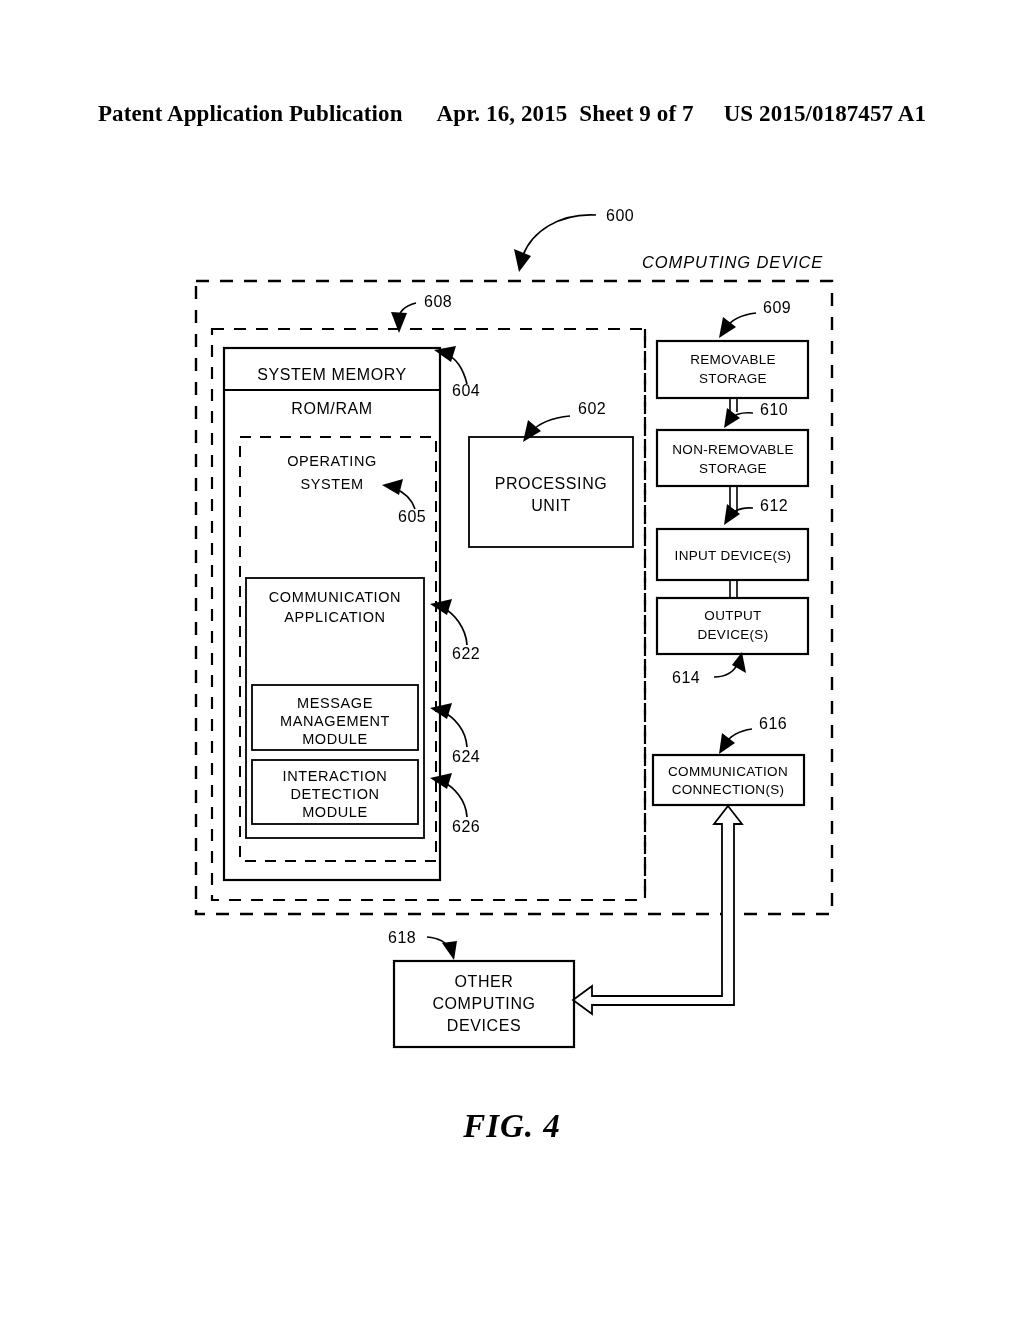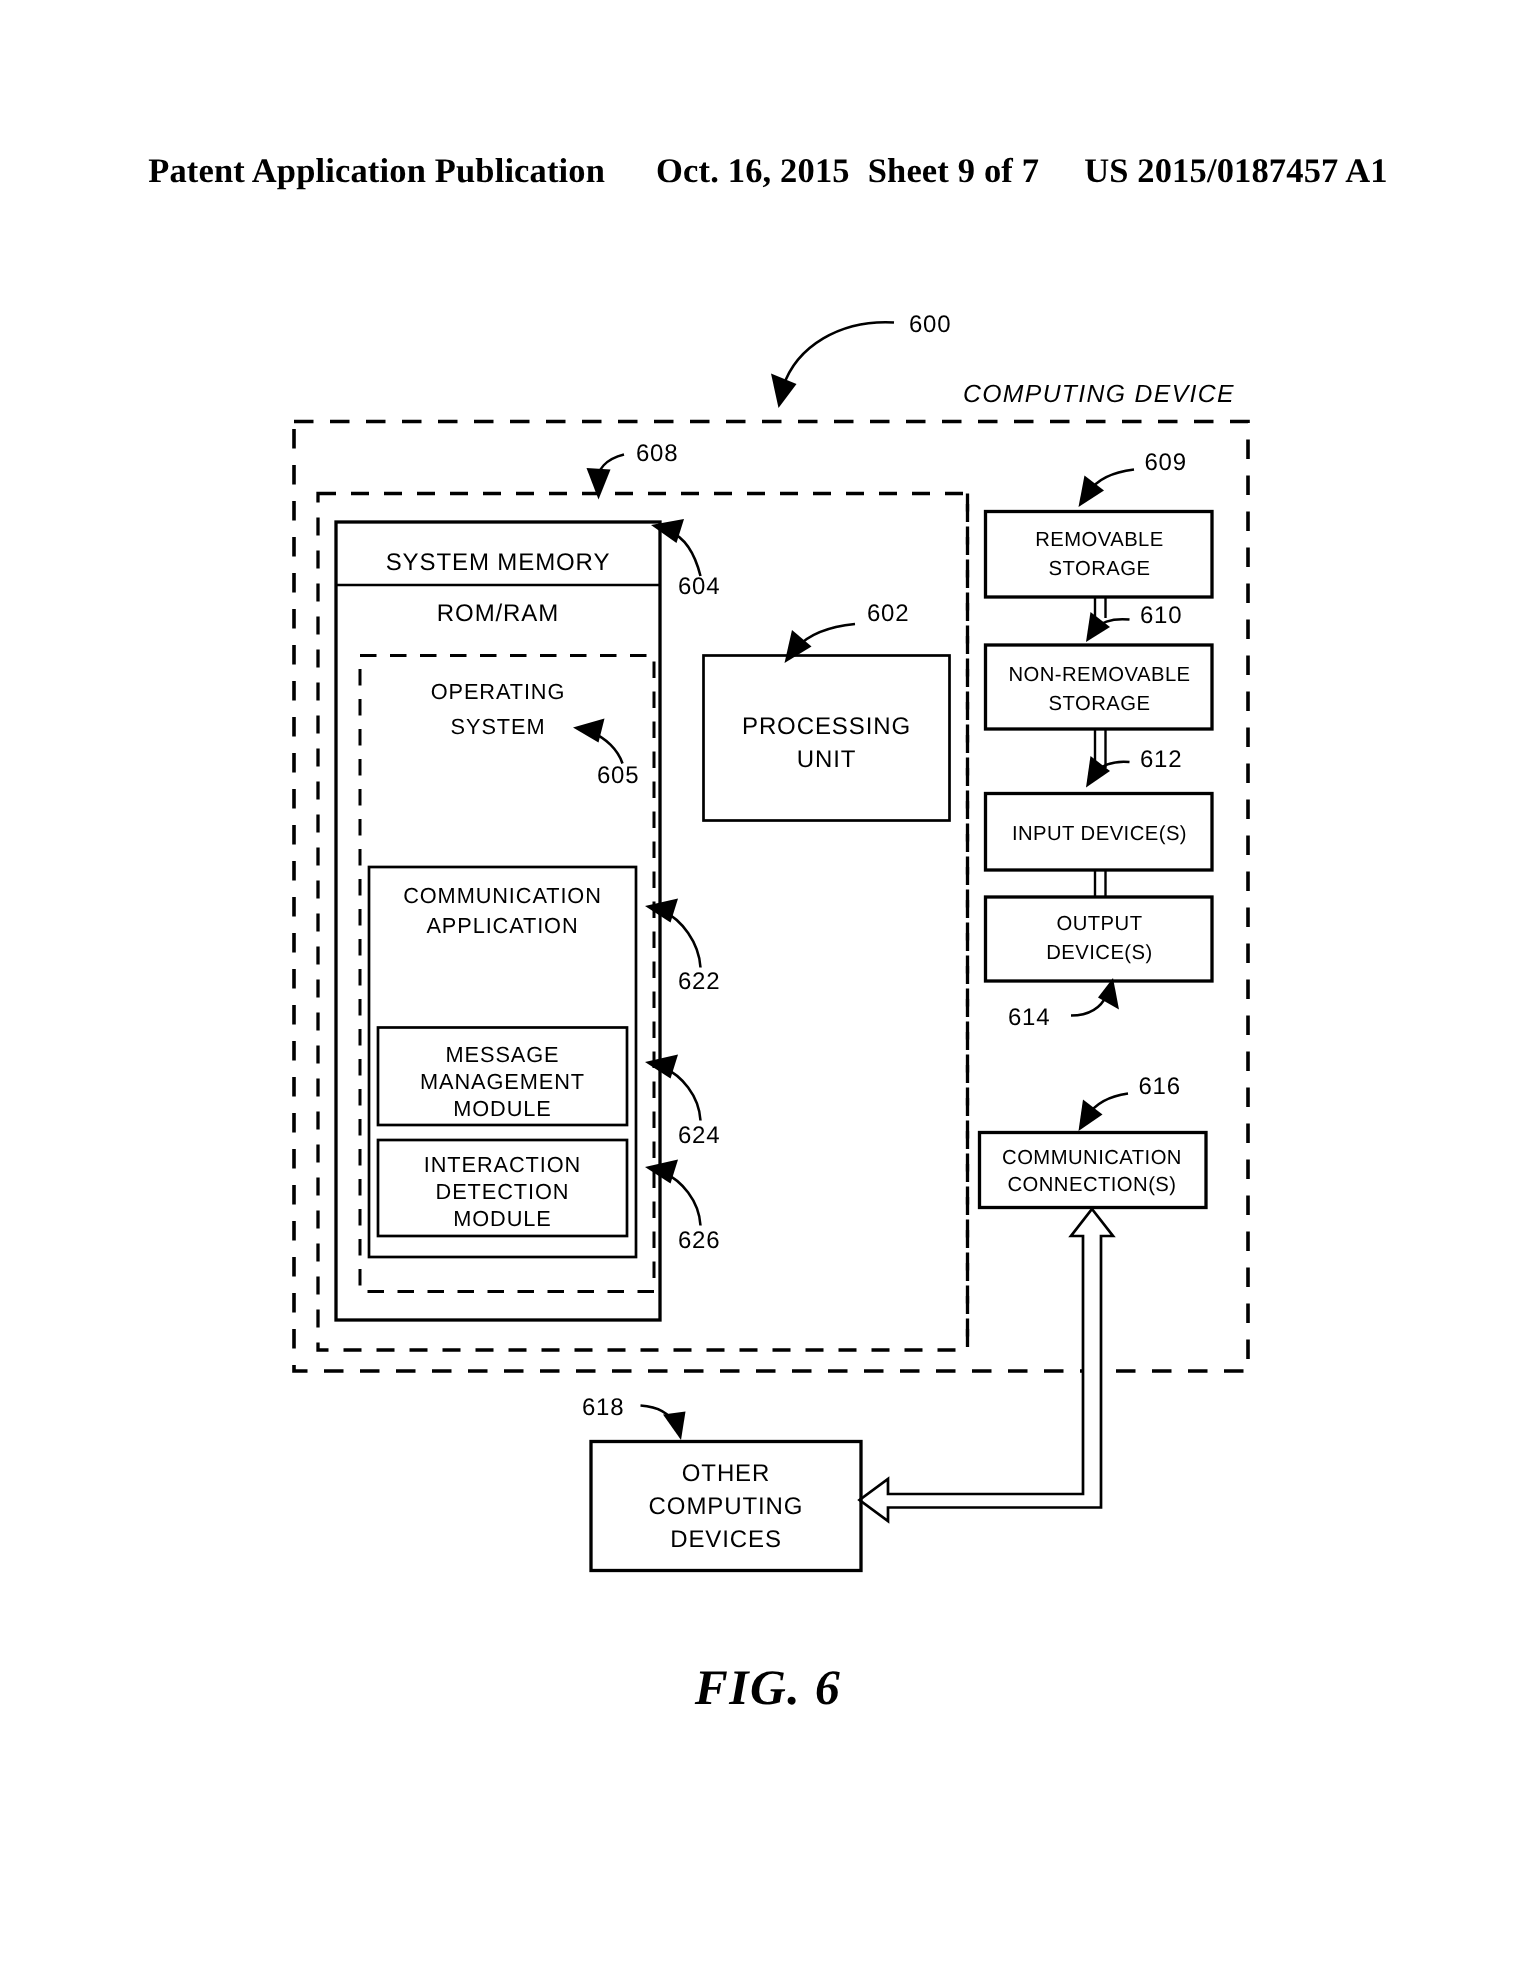"Oct. 16, 2015" span { text: Oct -> Apr }
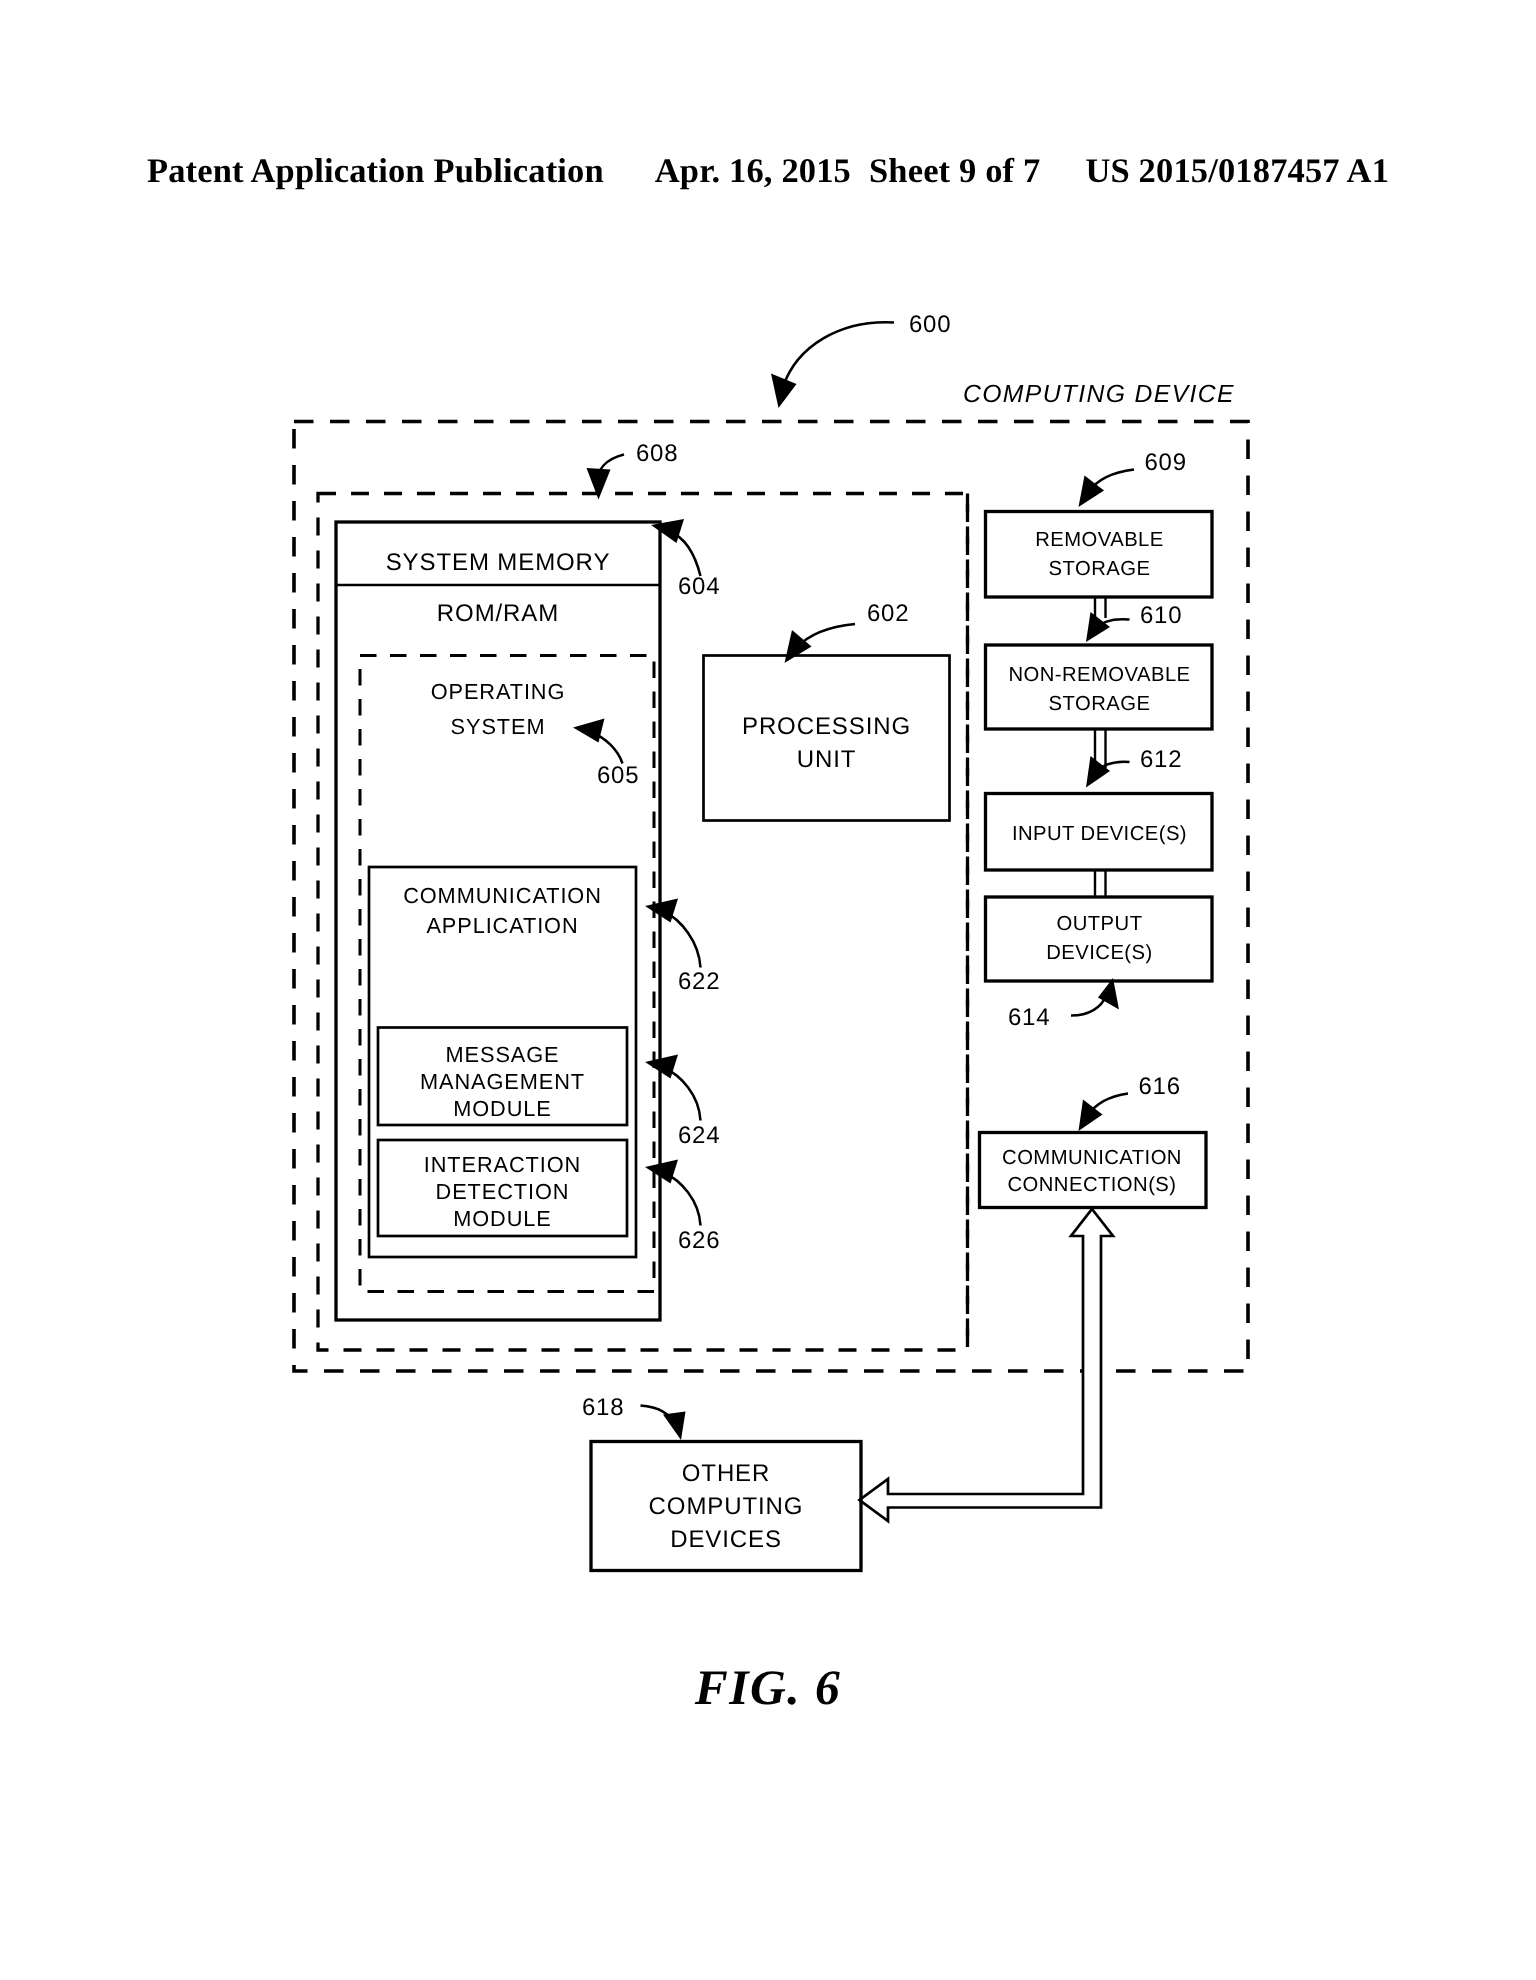"FIG. 6" div.figcap { text: 6 -> 4 }
